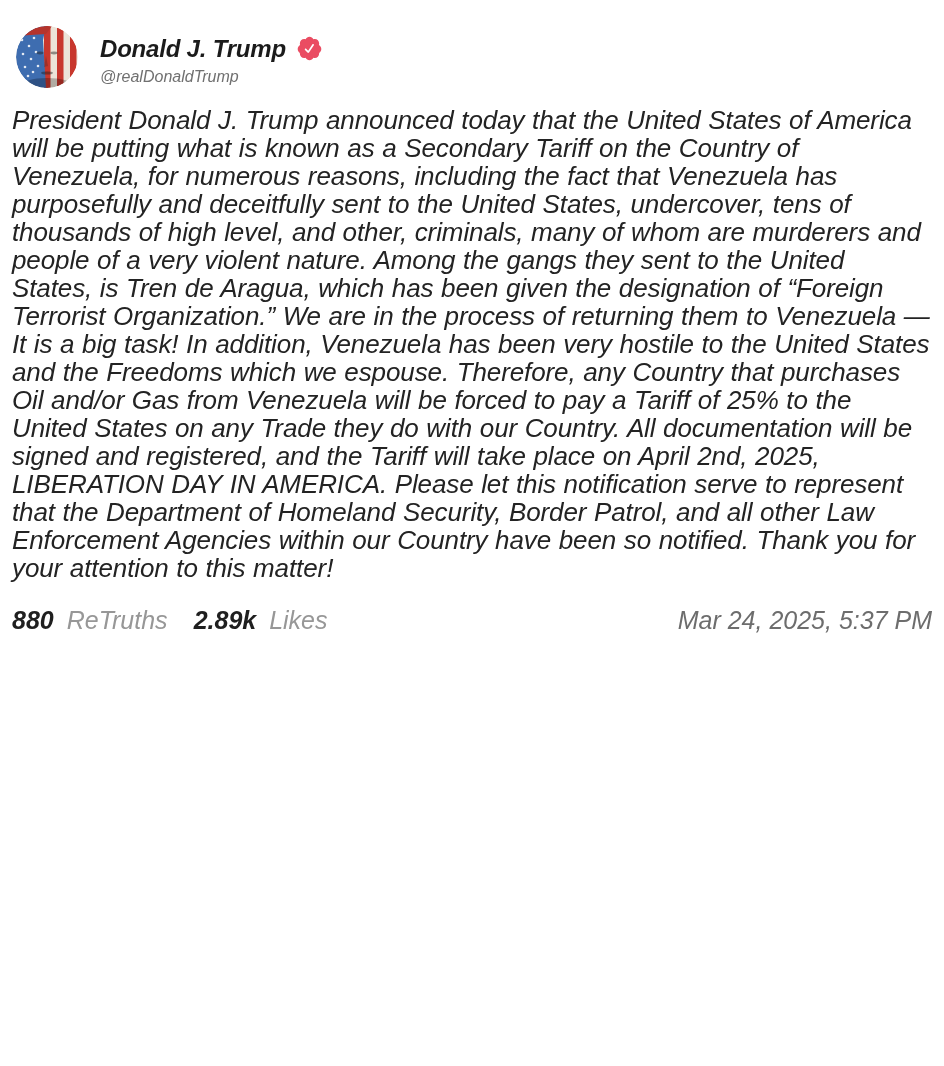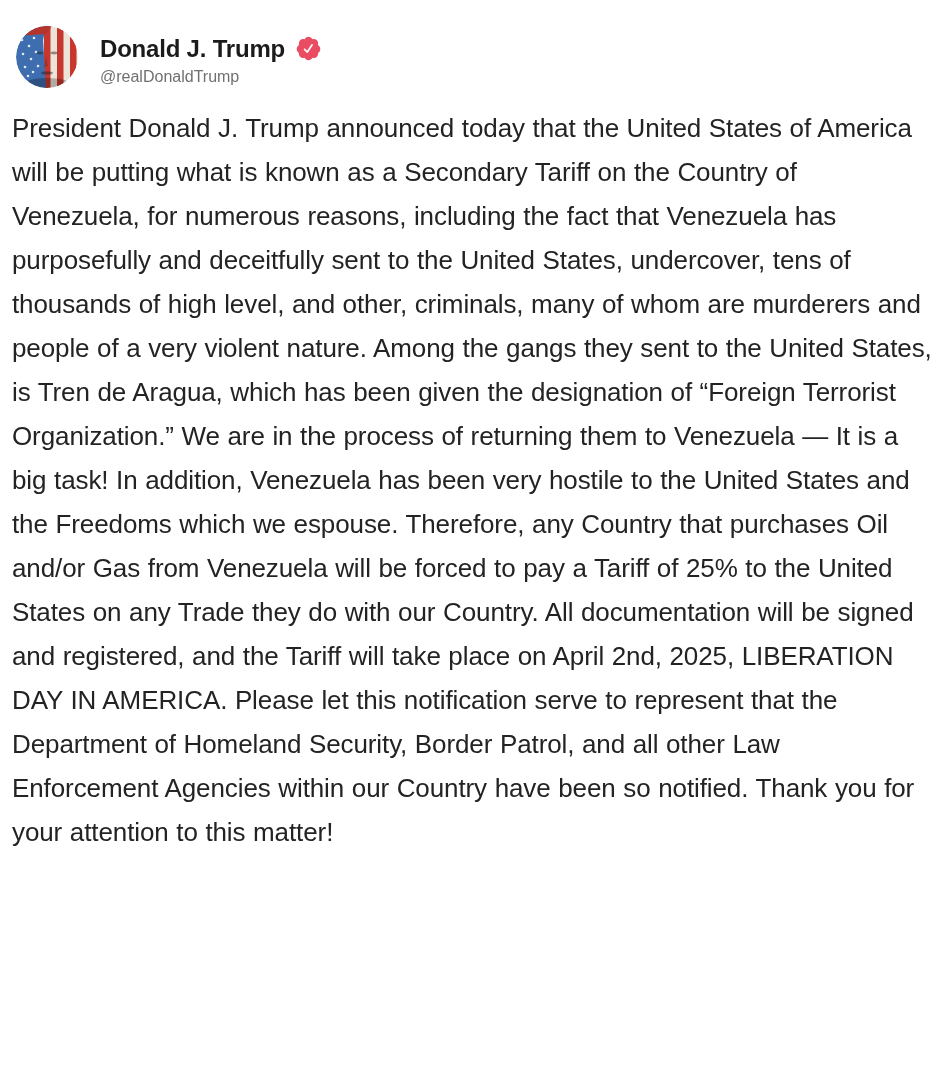"Donald J. Trump" .post { font-style: none -> italic }
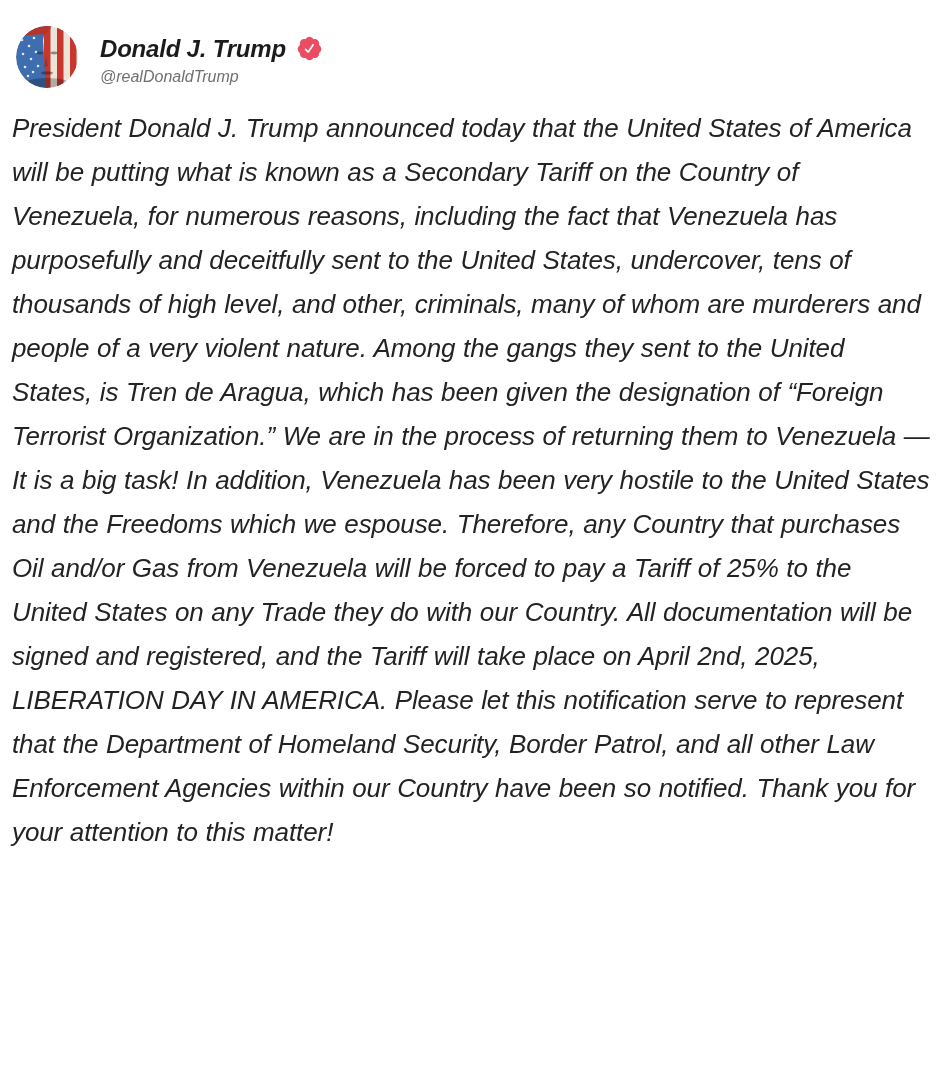"President Donald J. Trump announced" .body-text { line-height: 44px -> 28px }
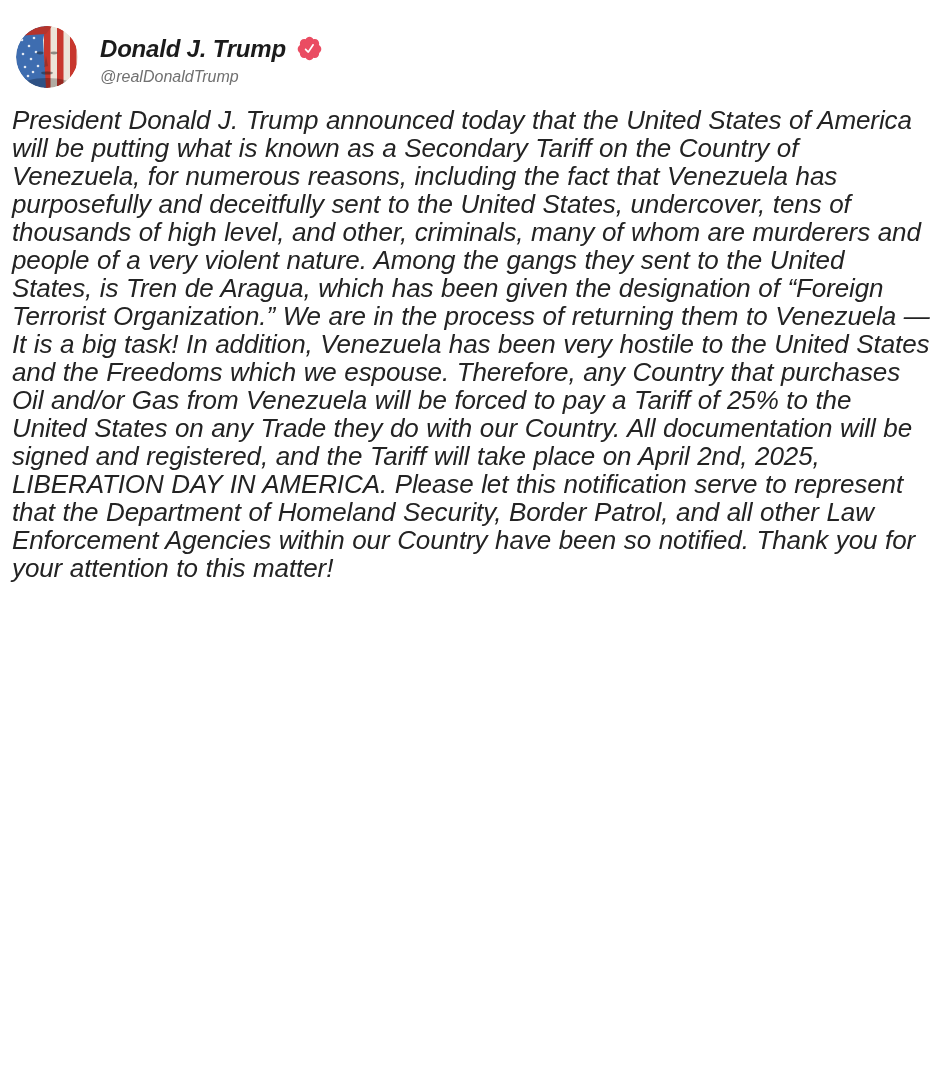"880 ReTruths" footer.post-footer { html: none -> <footer> <div> <span> <span>880</span> <span>ReTruths</span> </span> <span> <span>2.89k</span> <span>Likes</span> </span> </div> <time>Mar 24, 2025, 5:37 PM</time> </footer> }
